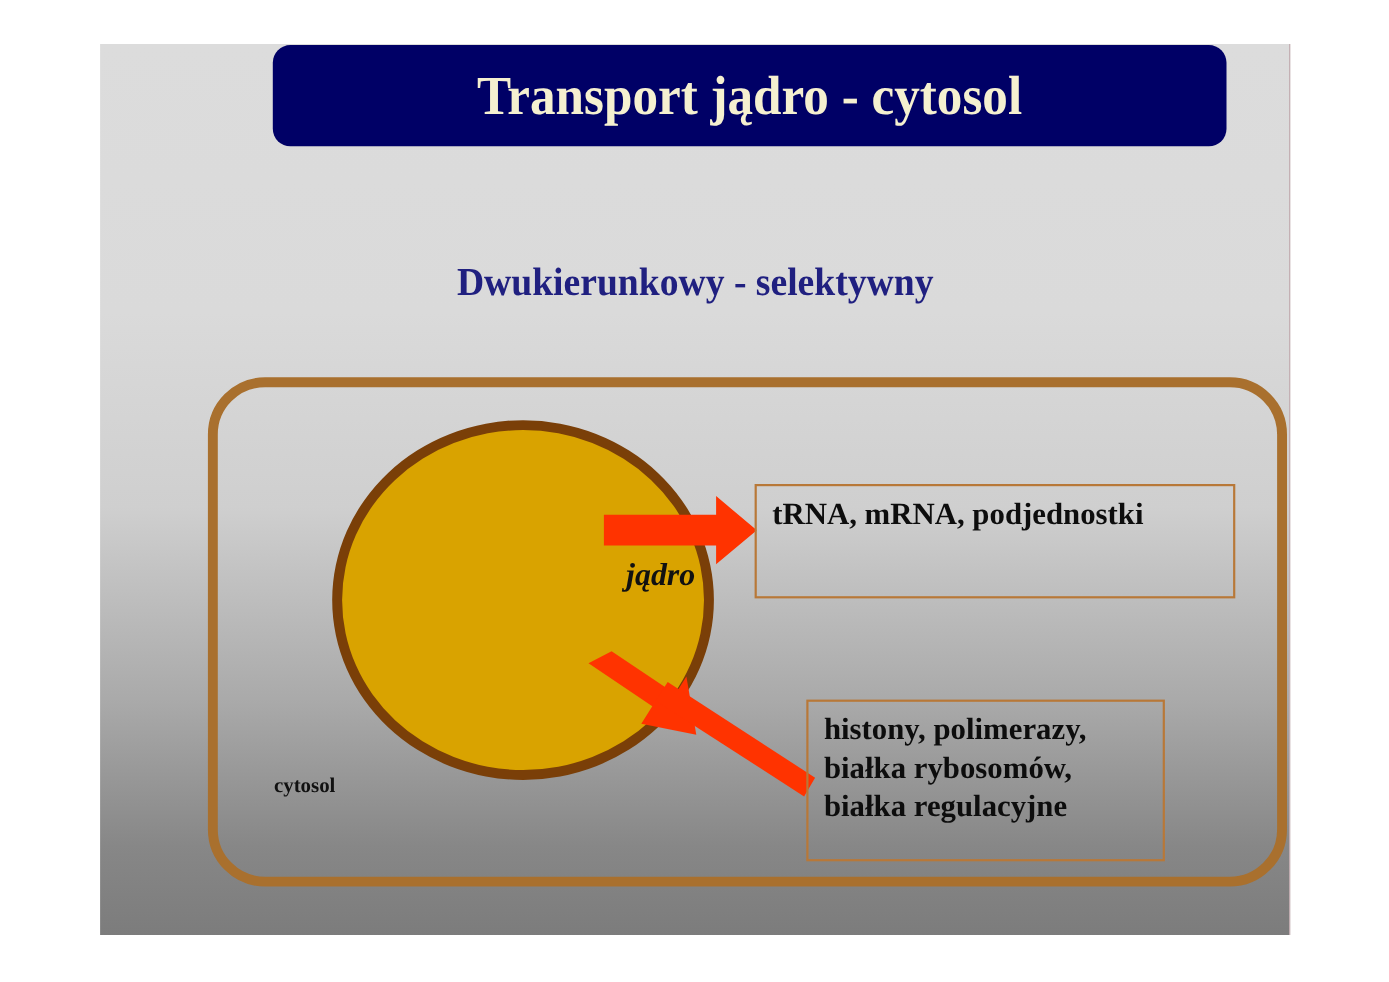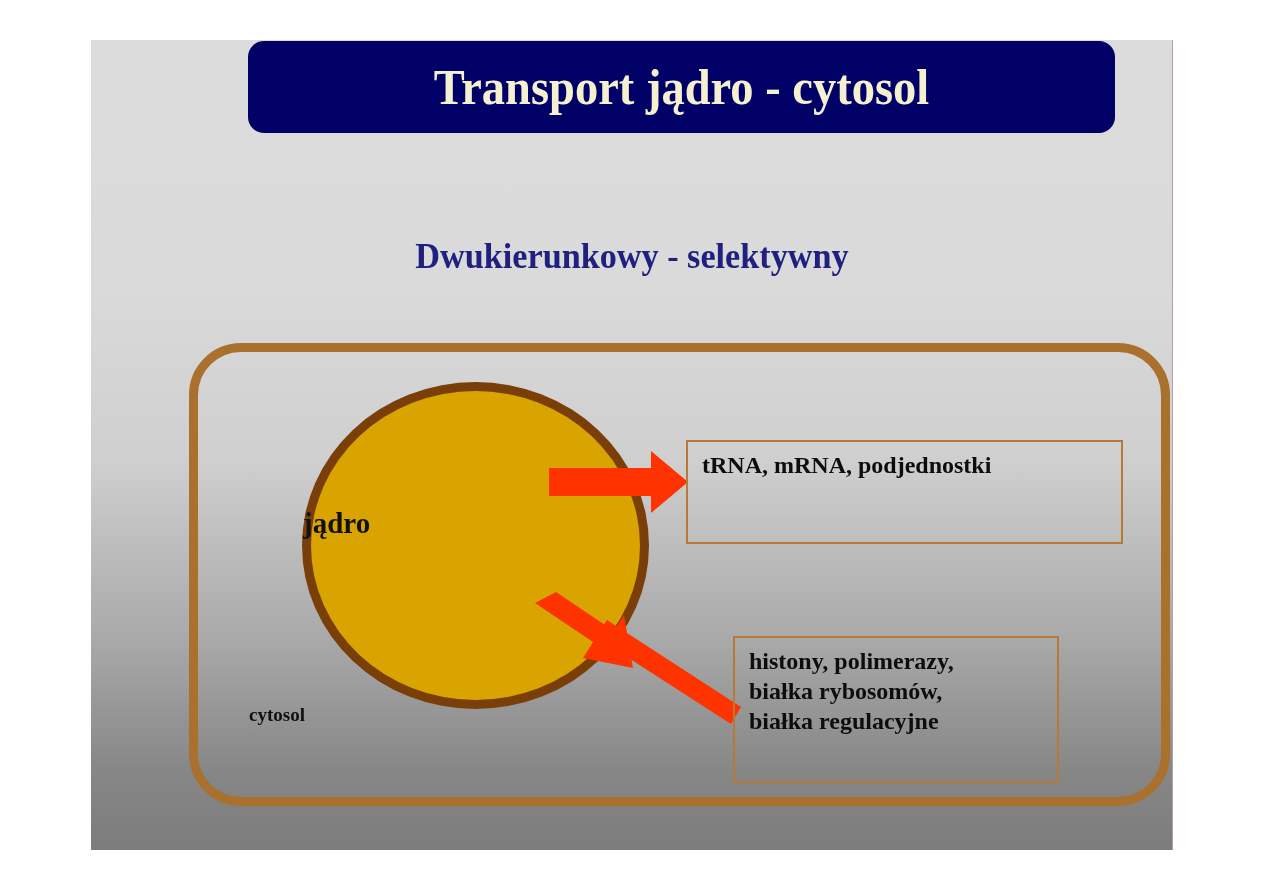"tRNA, mRNA, podjednostki" .info-box { font-size: 24px -> 28px }
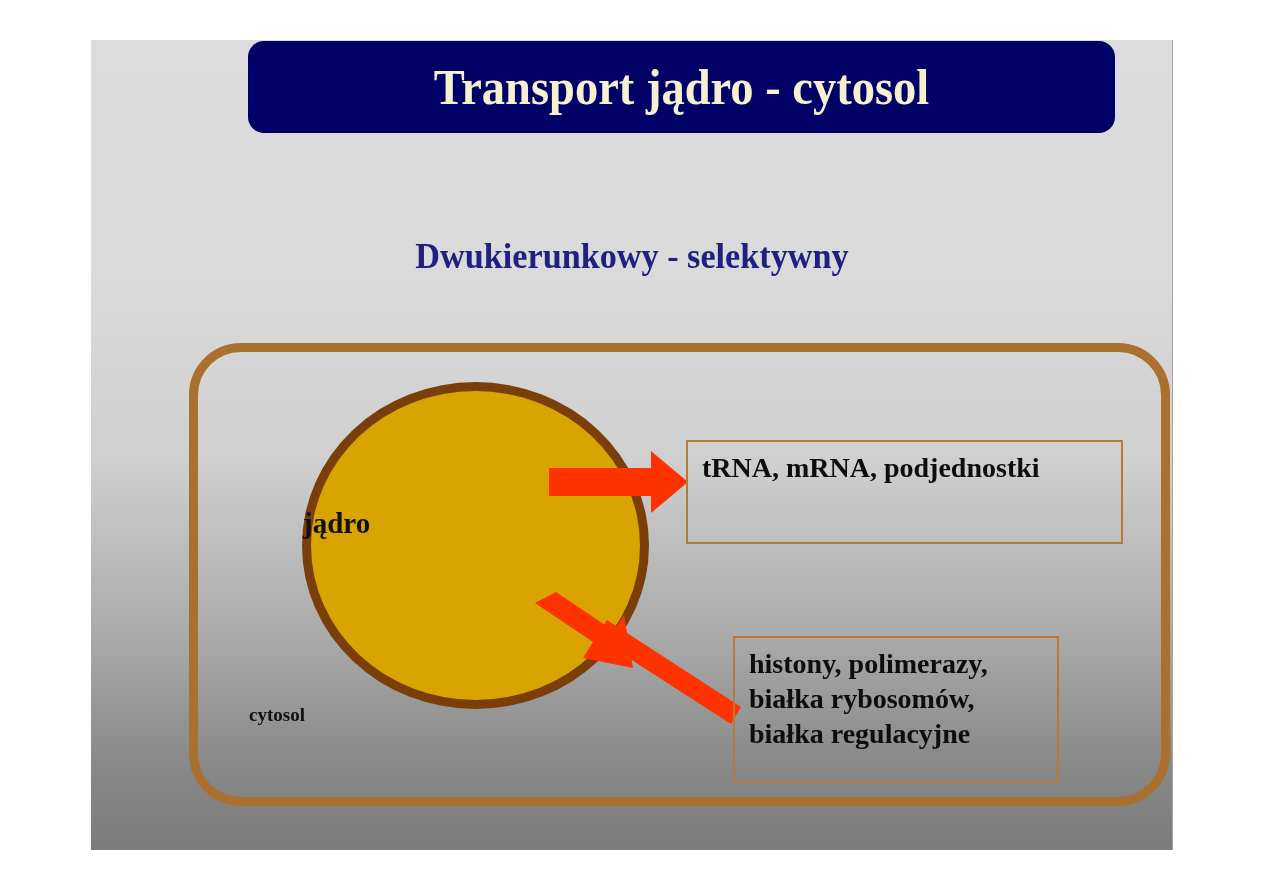"jądro" #nucleus { font-style: none -> italic; justify-content: flex-start -> flex-end }
